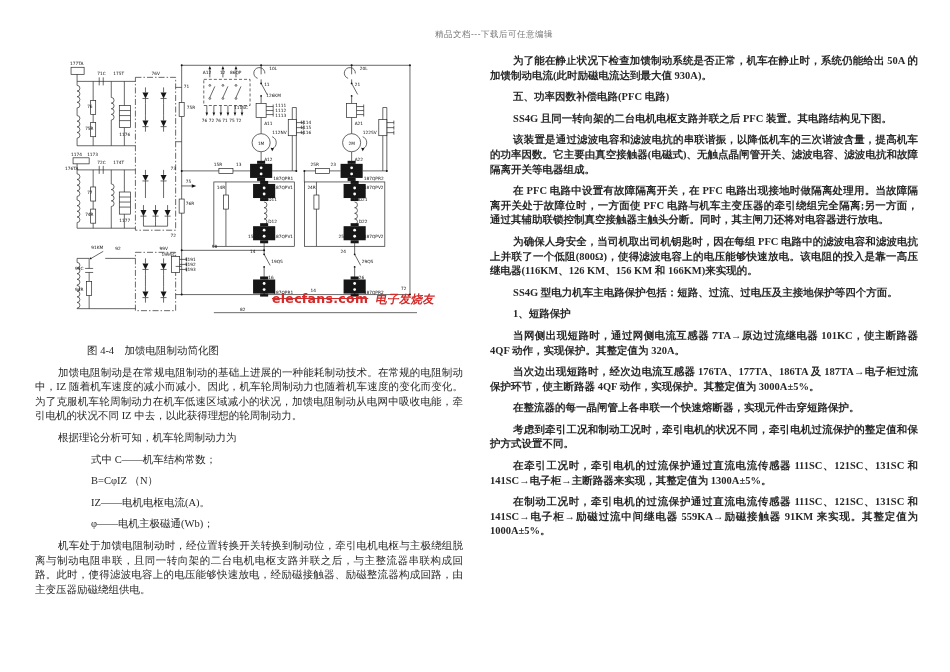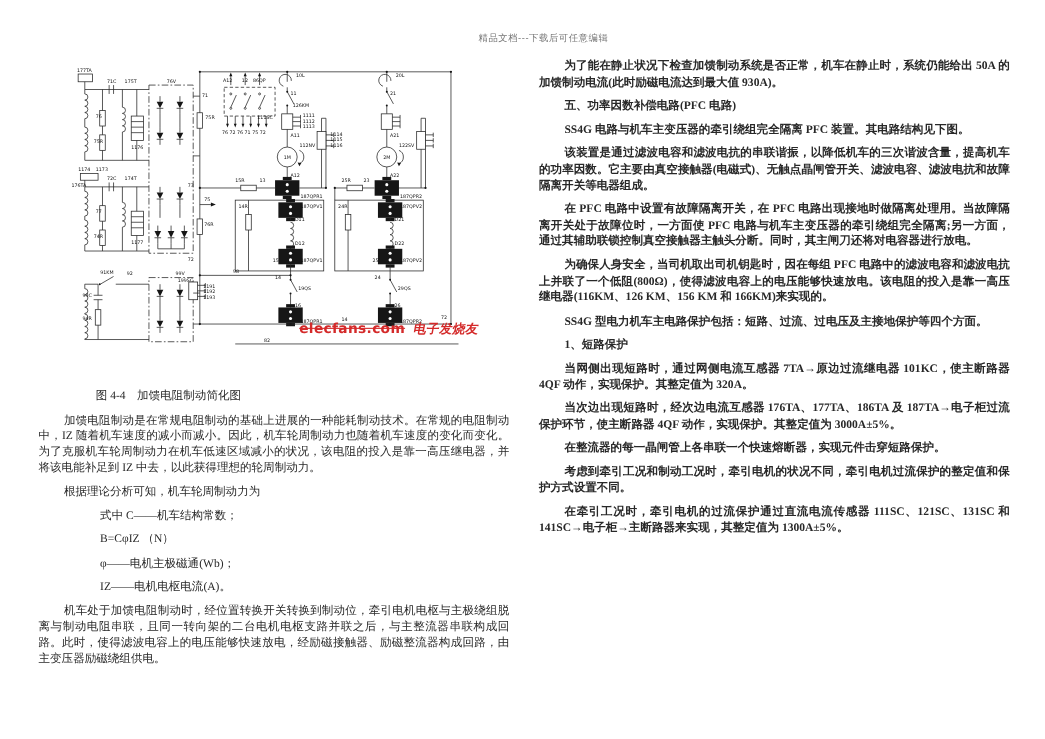"SS4G 电路与机车主变压器的牵引绕组完全隔离 PFC 装置。其电路结构见下图。" p.t-para { text: 电路与机车主变压器的牵引绕组完全隔离 -> 且同一转向架的二台电机电枢支路并联之后 }
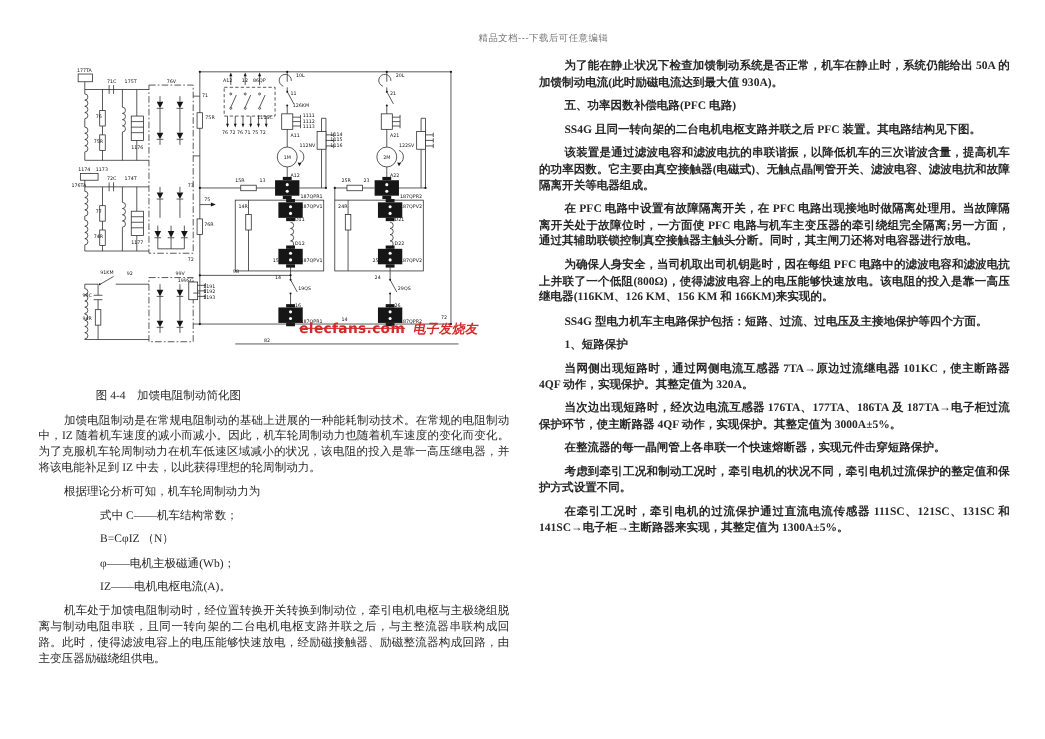"图 4-4 加馈电阻制动简化图" p.t-caption { margin-top: 26px -> 16px }
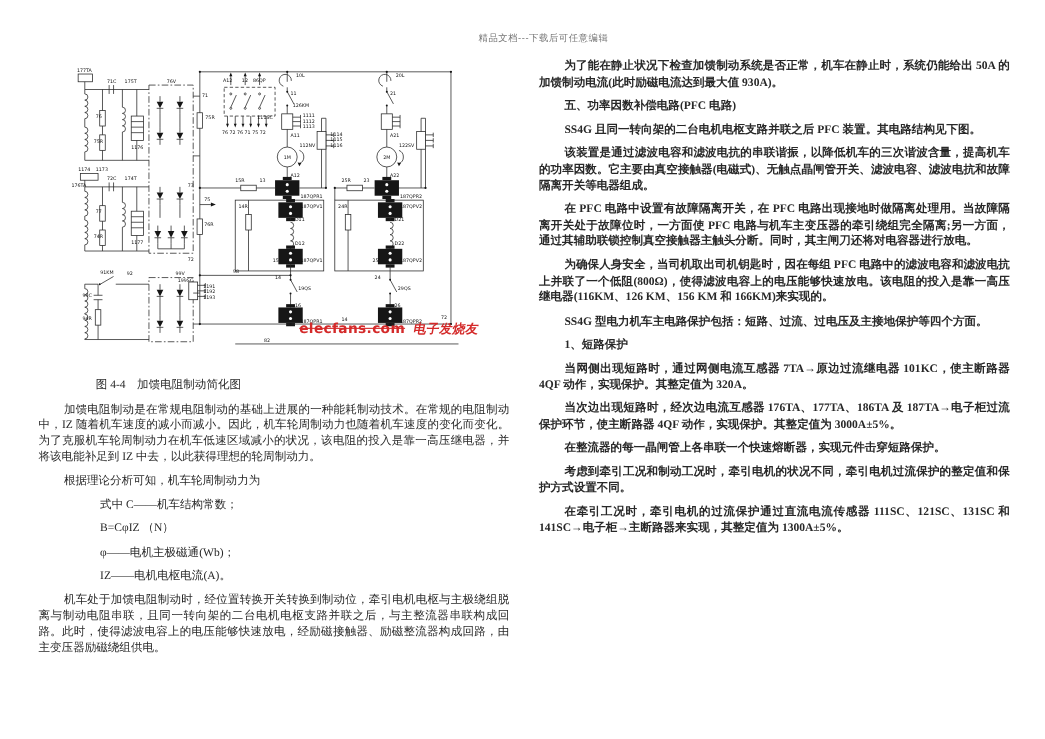"加馈电阻制动是在常规电阻制动的基础上进展的一种能耗制动技术。在常规的电阻制动中，" p.t-para { text: 该电阻的投入是靠一高压继电器，并将该电能补足到 -> 加馈电阻制动从电网中吸收电能，牵引电机的状况不同 }
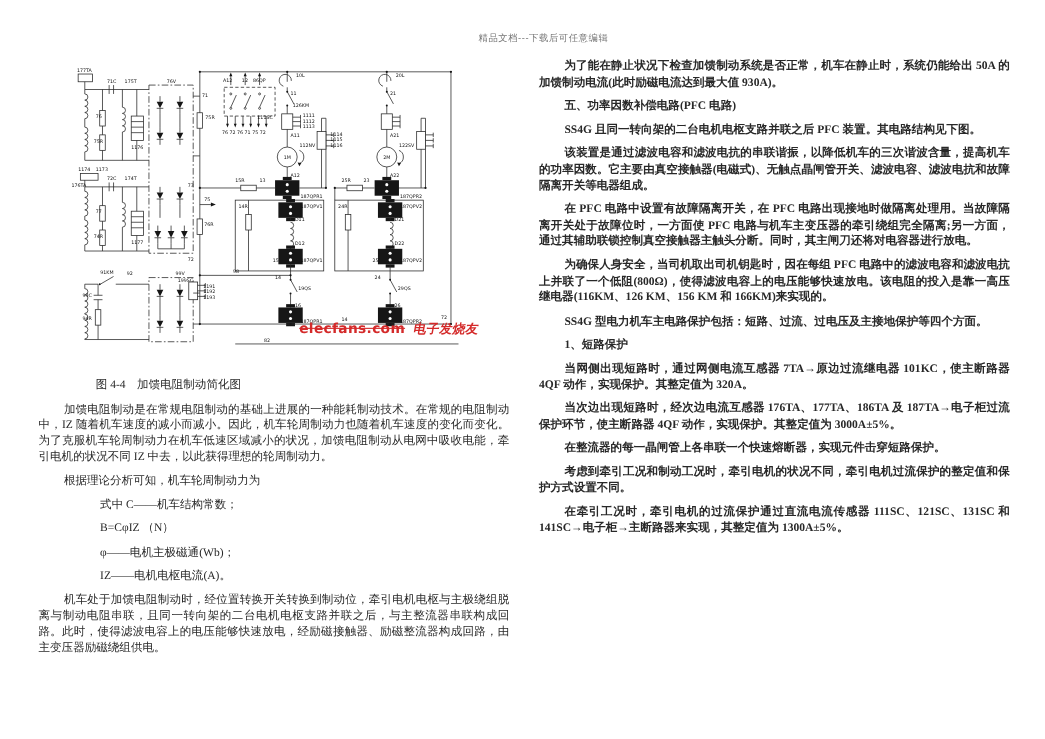"在制动工况时，牵引电机的过流保护通过直流电流传感器" p.t-para { html: none -> <p>在制动工况时，牵引电机的过流保护通过直流电流传感器 111SC、121SC、131SC 和 141SC→电子柜→励磁过流中间继电器 559KA→励磁接触器 91KM 来实现。其整定值为 1000A±5%。</p> }
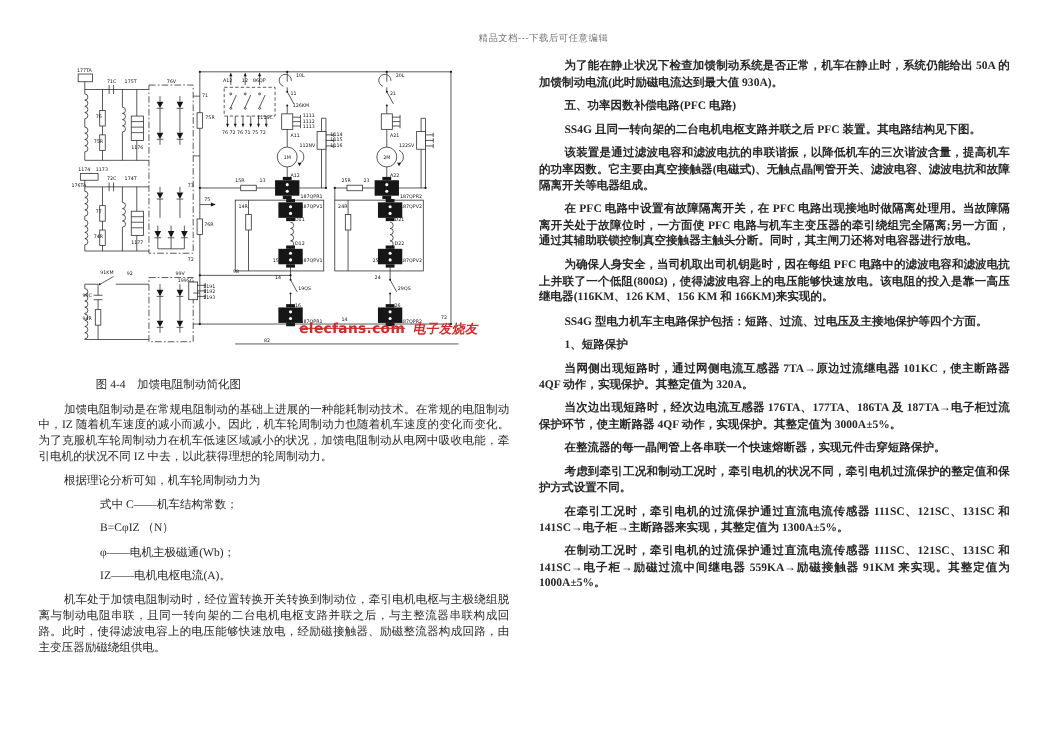"φ——电机主极磁通(Wb)；" p.t-formula { order: before "IZ——电机电枢电流(A)。" -> after "IZ——电机电枢电流(A)。" }
